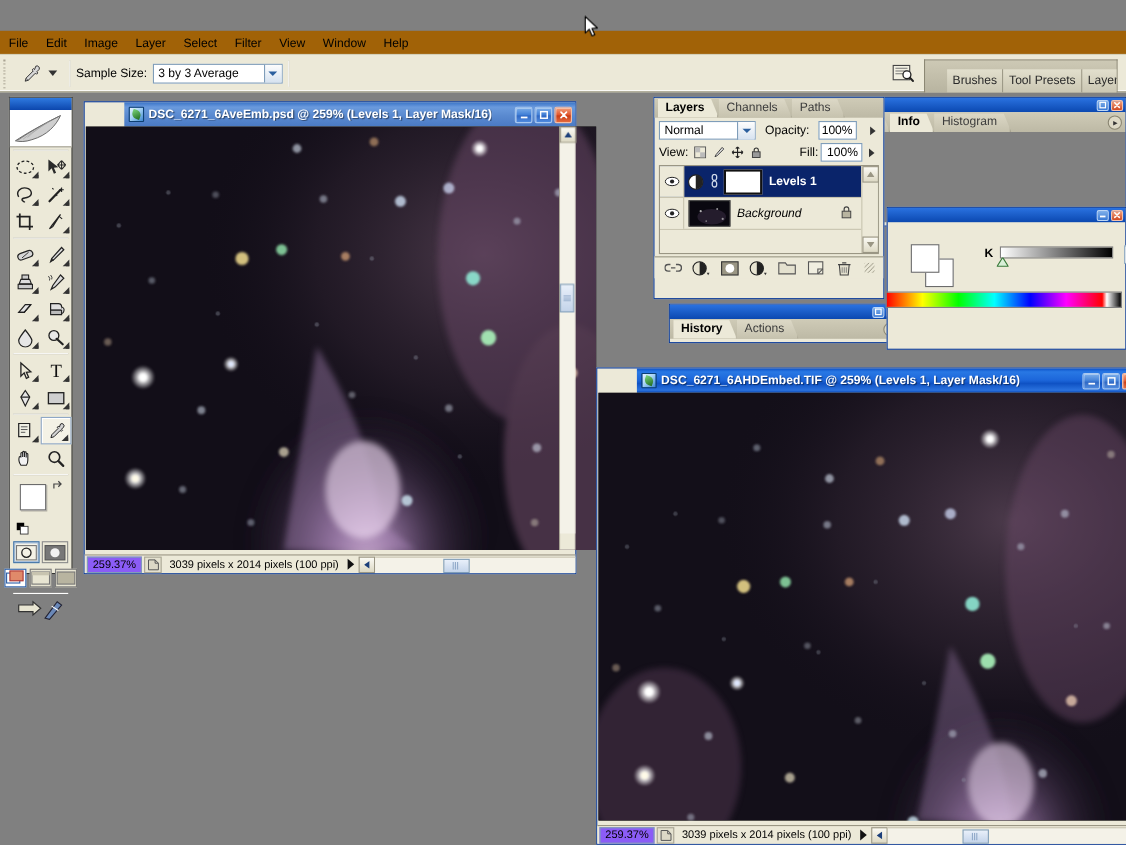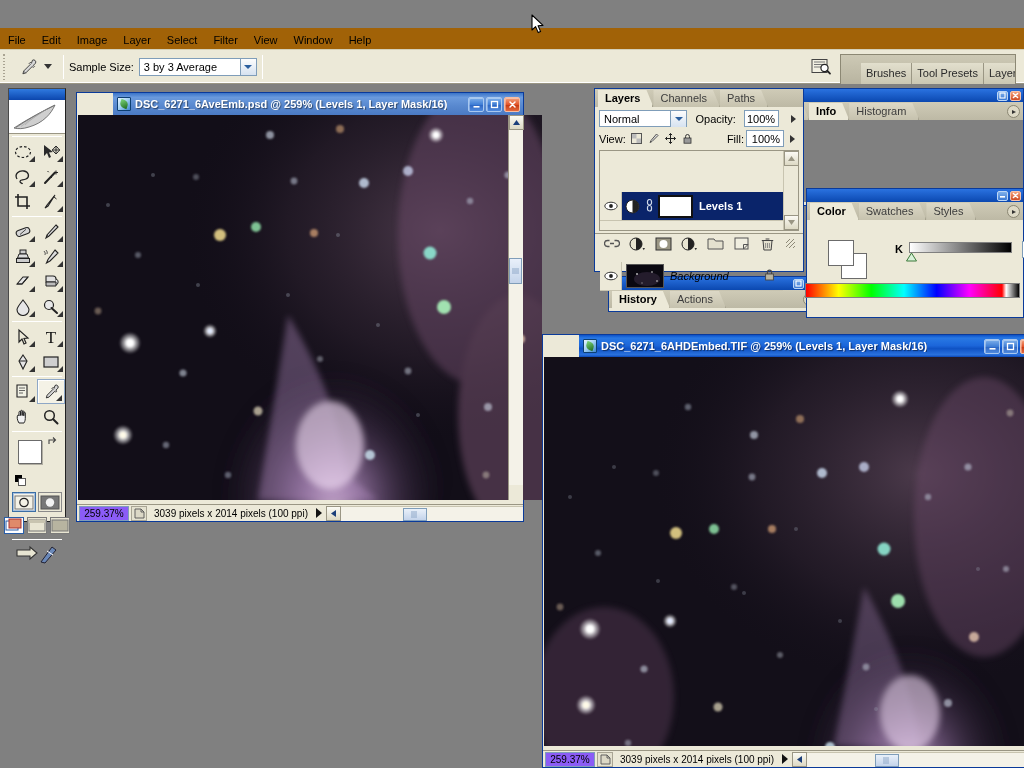"Levels 1" .layer-row { margin-top: 41px -> none }
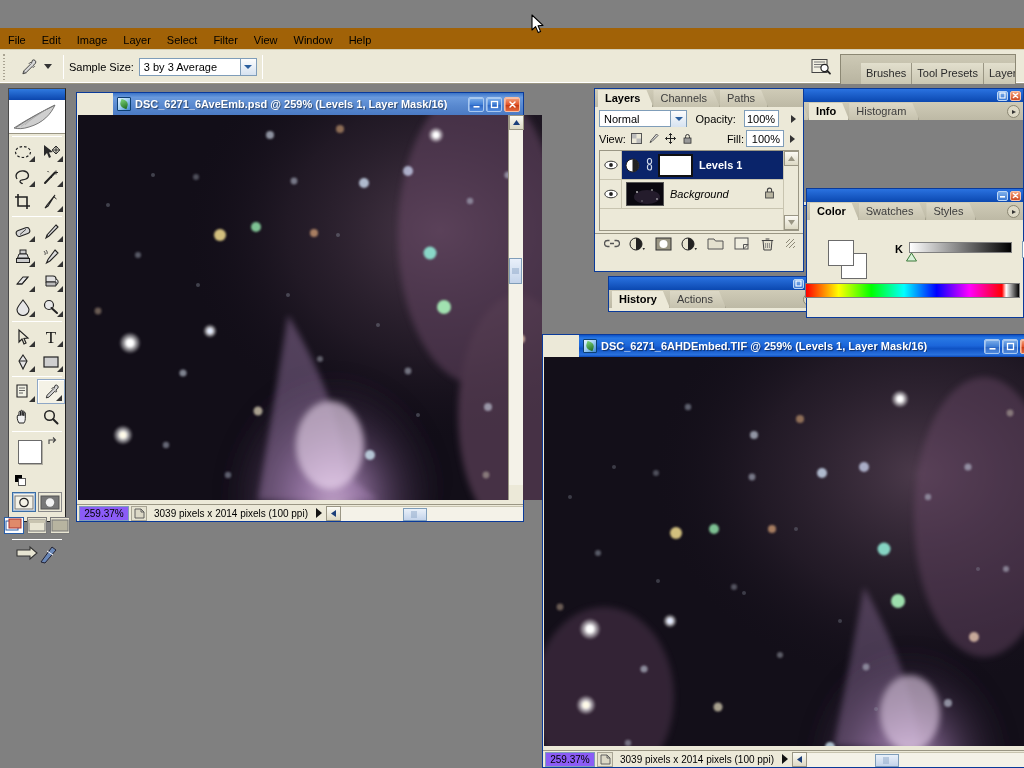"Color" div.pal-tabs { html: <div> <div>Color</div> <div>Swatches</div> <div>Styles</div> <div> <svg> <path></path> </svg> </div> </div> -> none }
